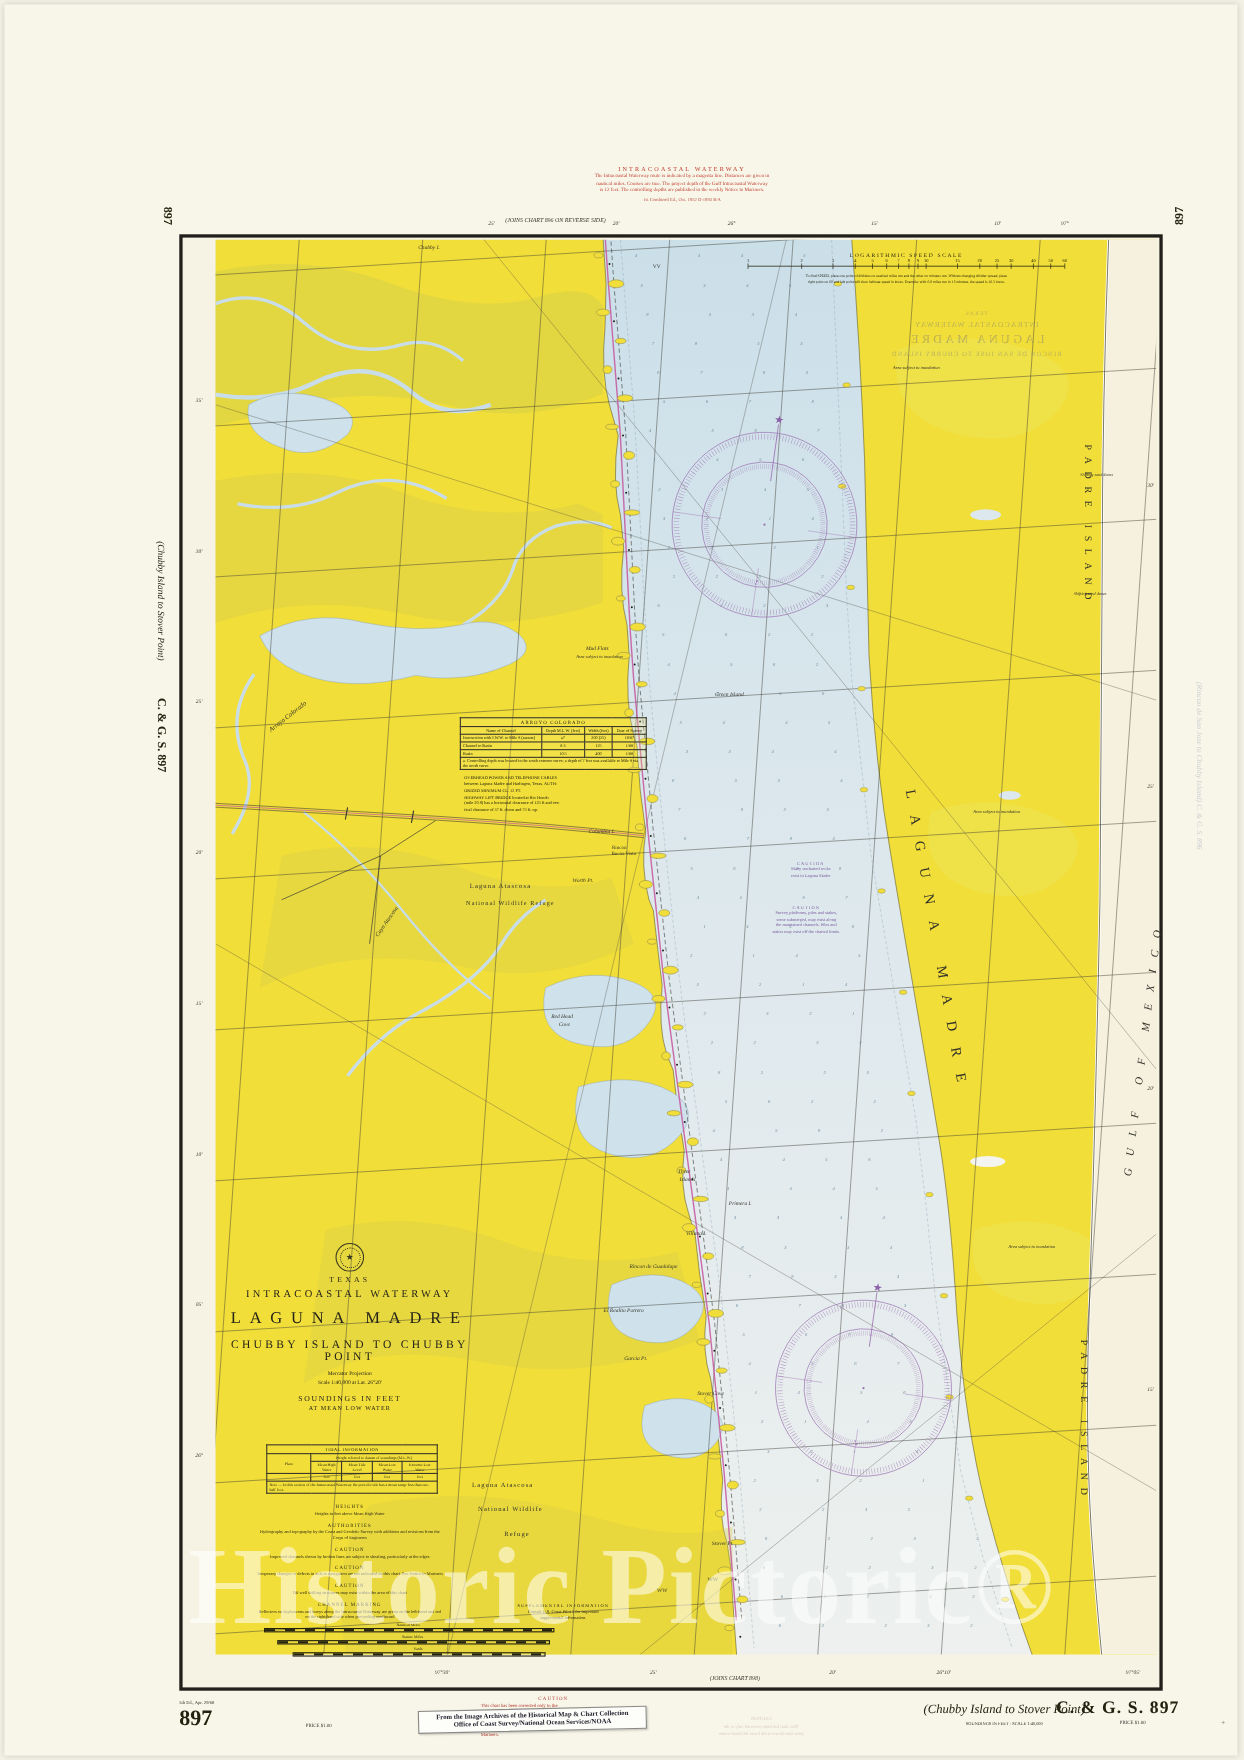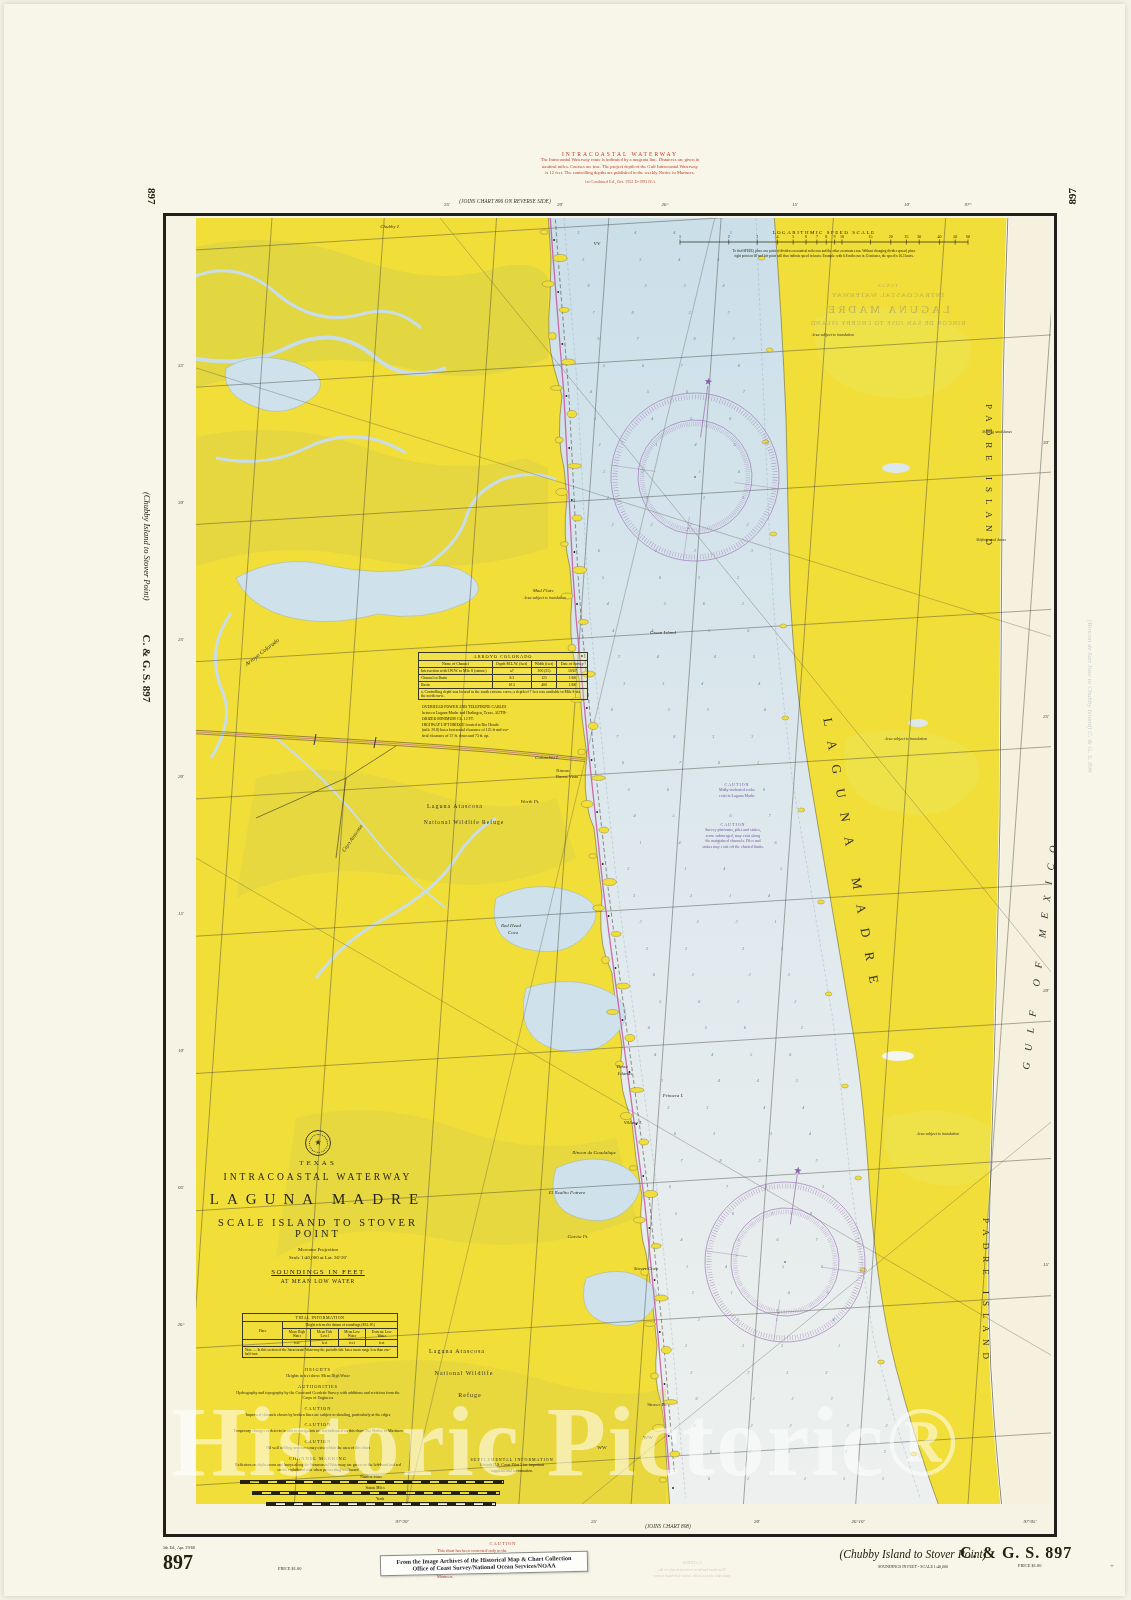"SCALE ISLAND TO STOVER POINT" div.tb-sub { text: SCALE ISLAND TO STOVER -> CHUBBY ISLAND TO CHUBBY }
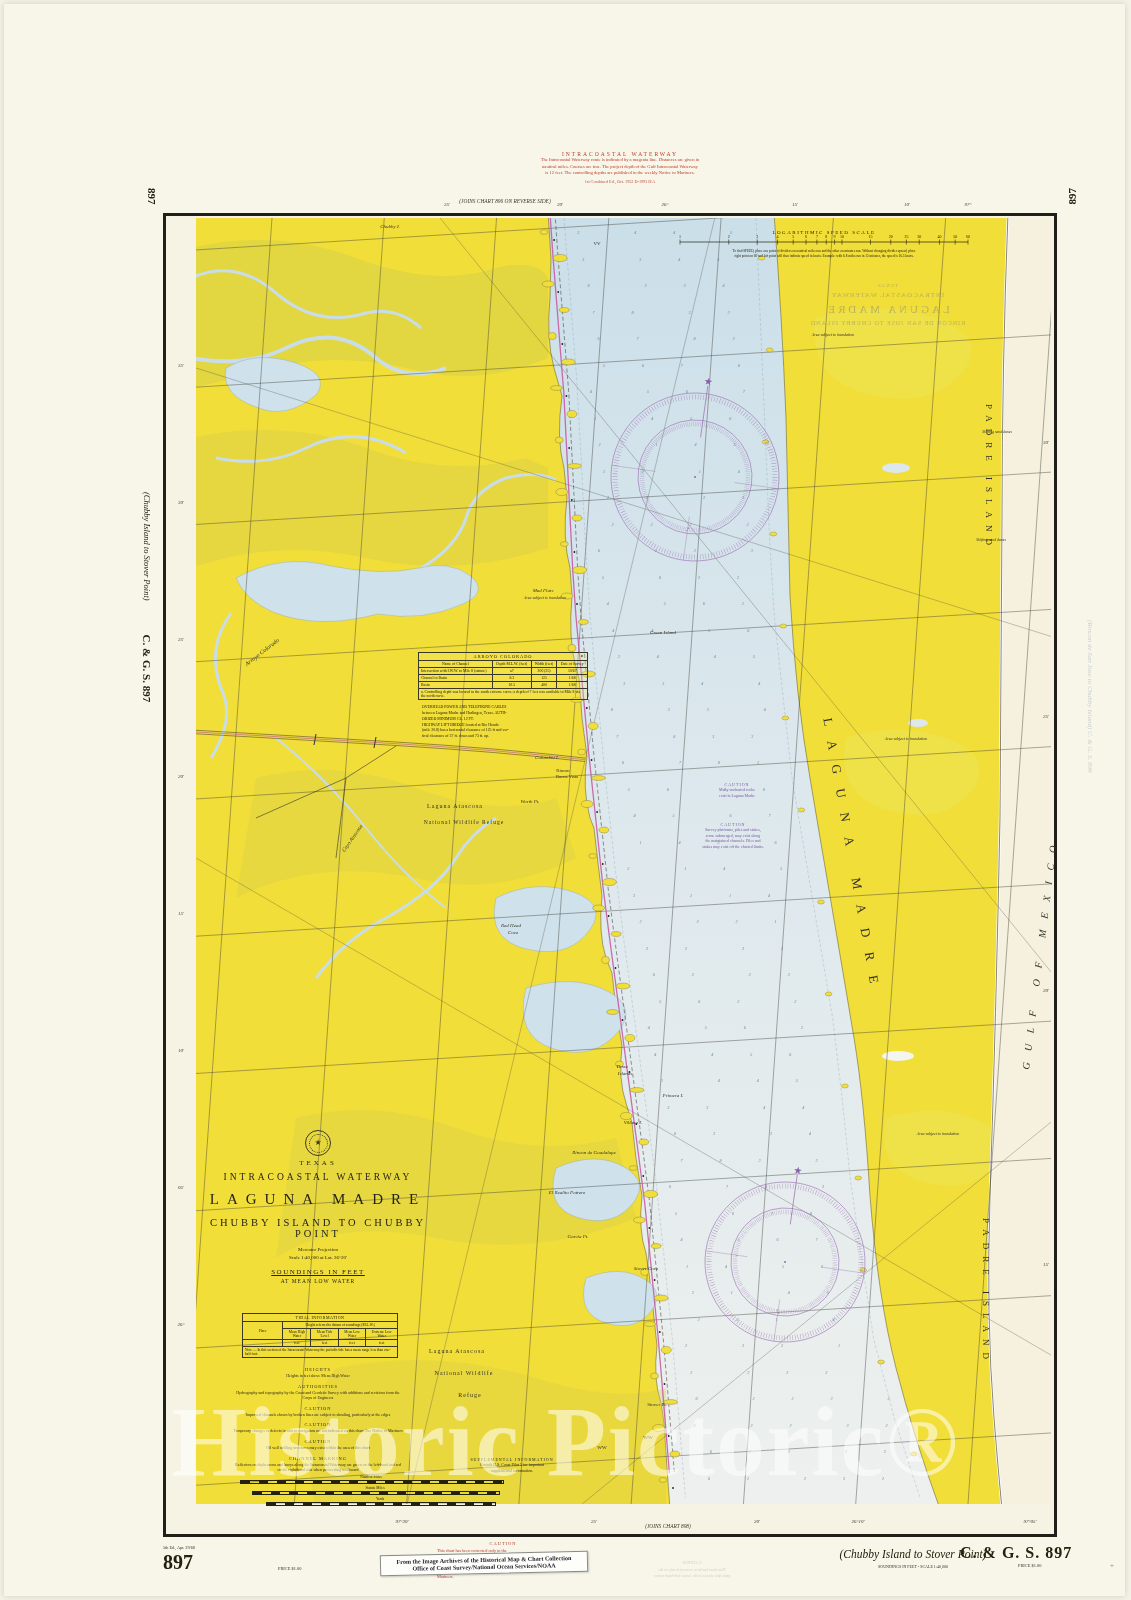"SOUNDINGS IN FEET" .tb-snd1 { text-decoration: underline -> none }
